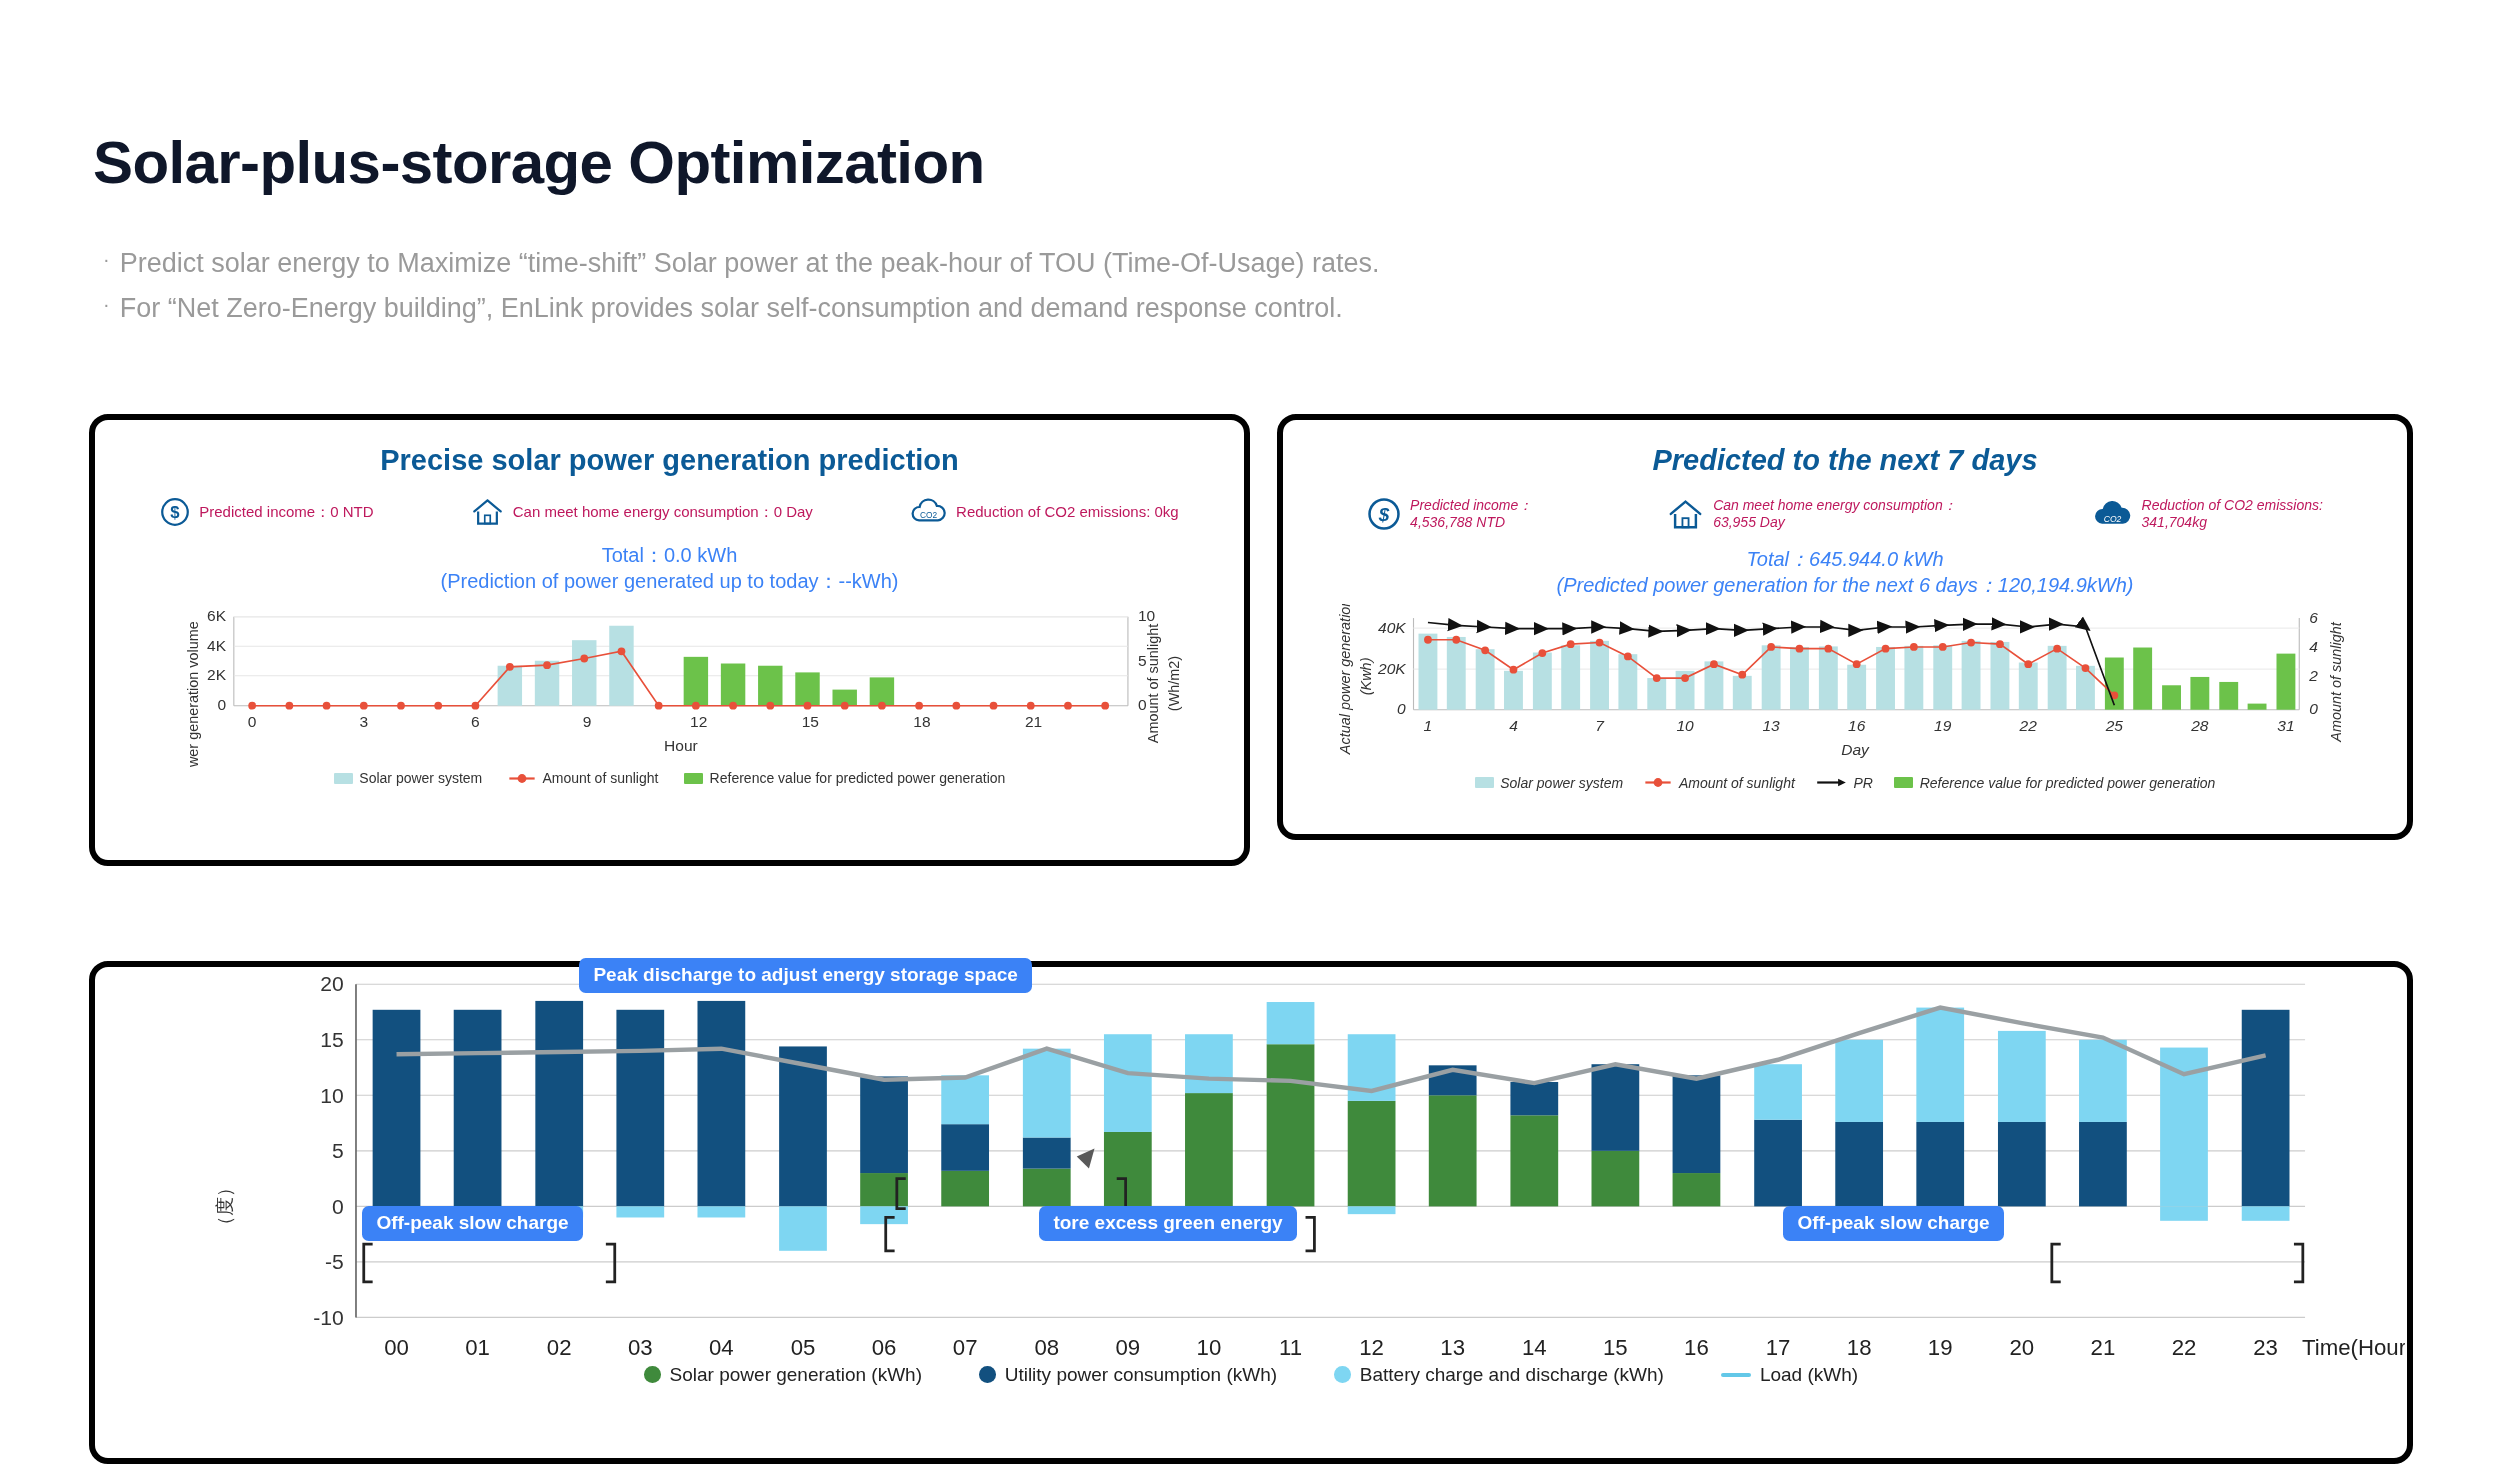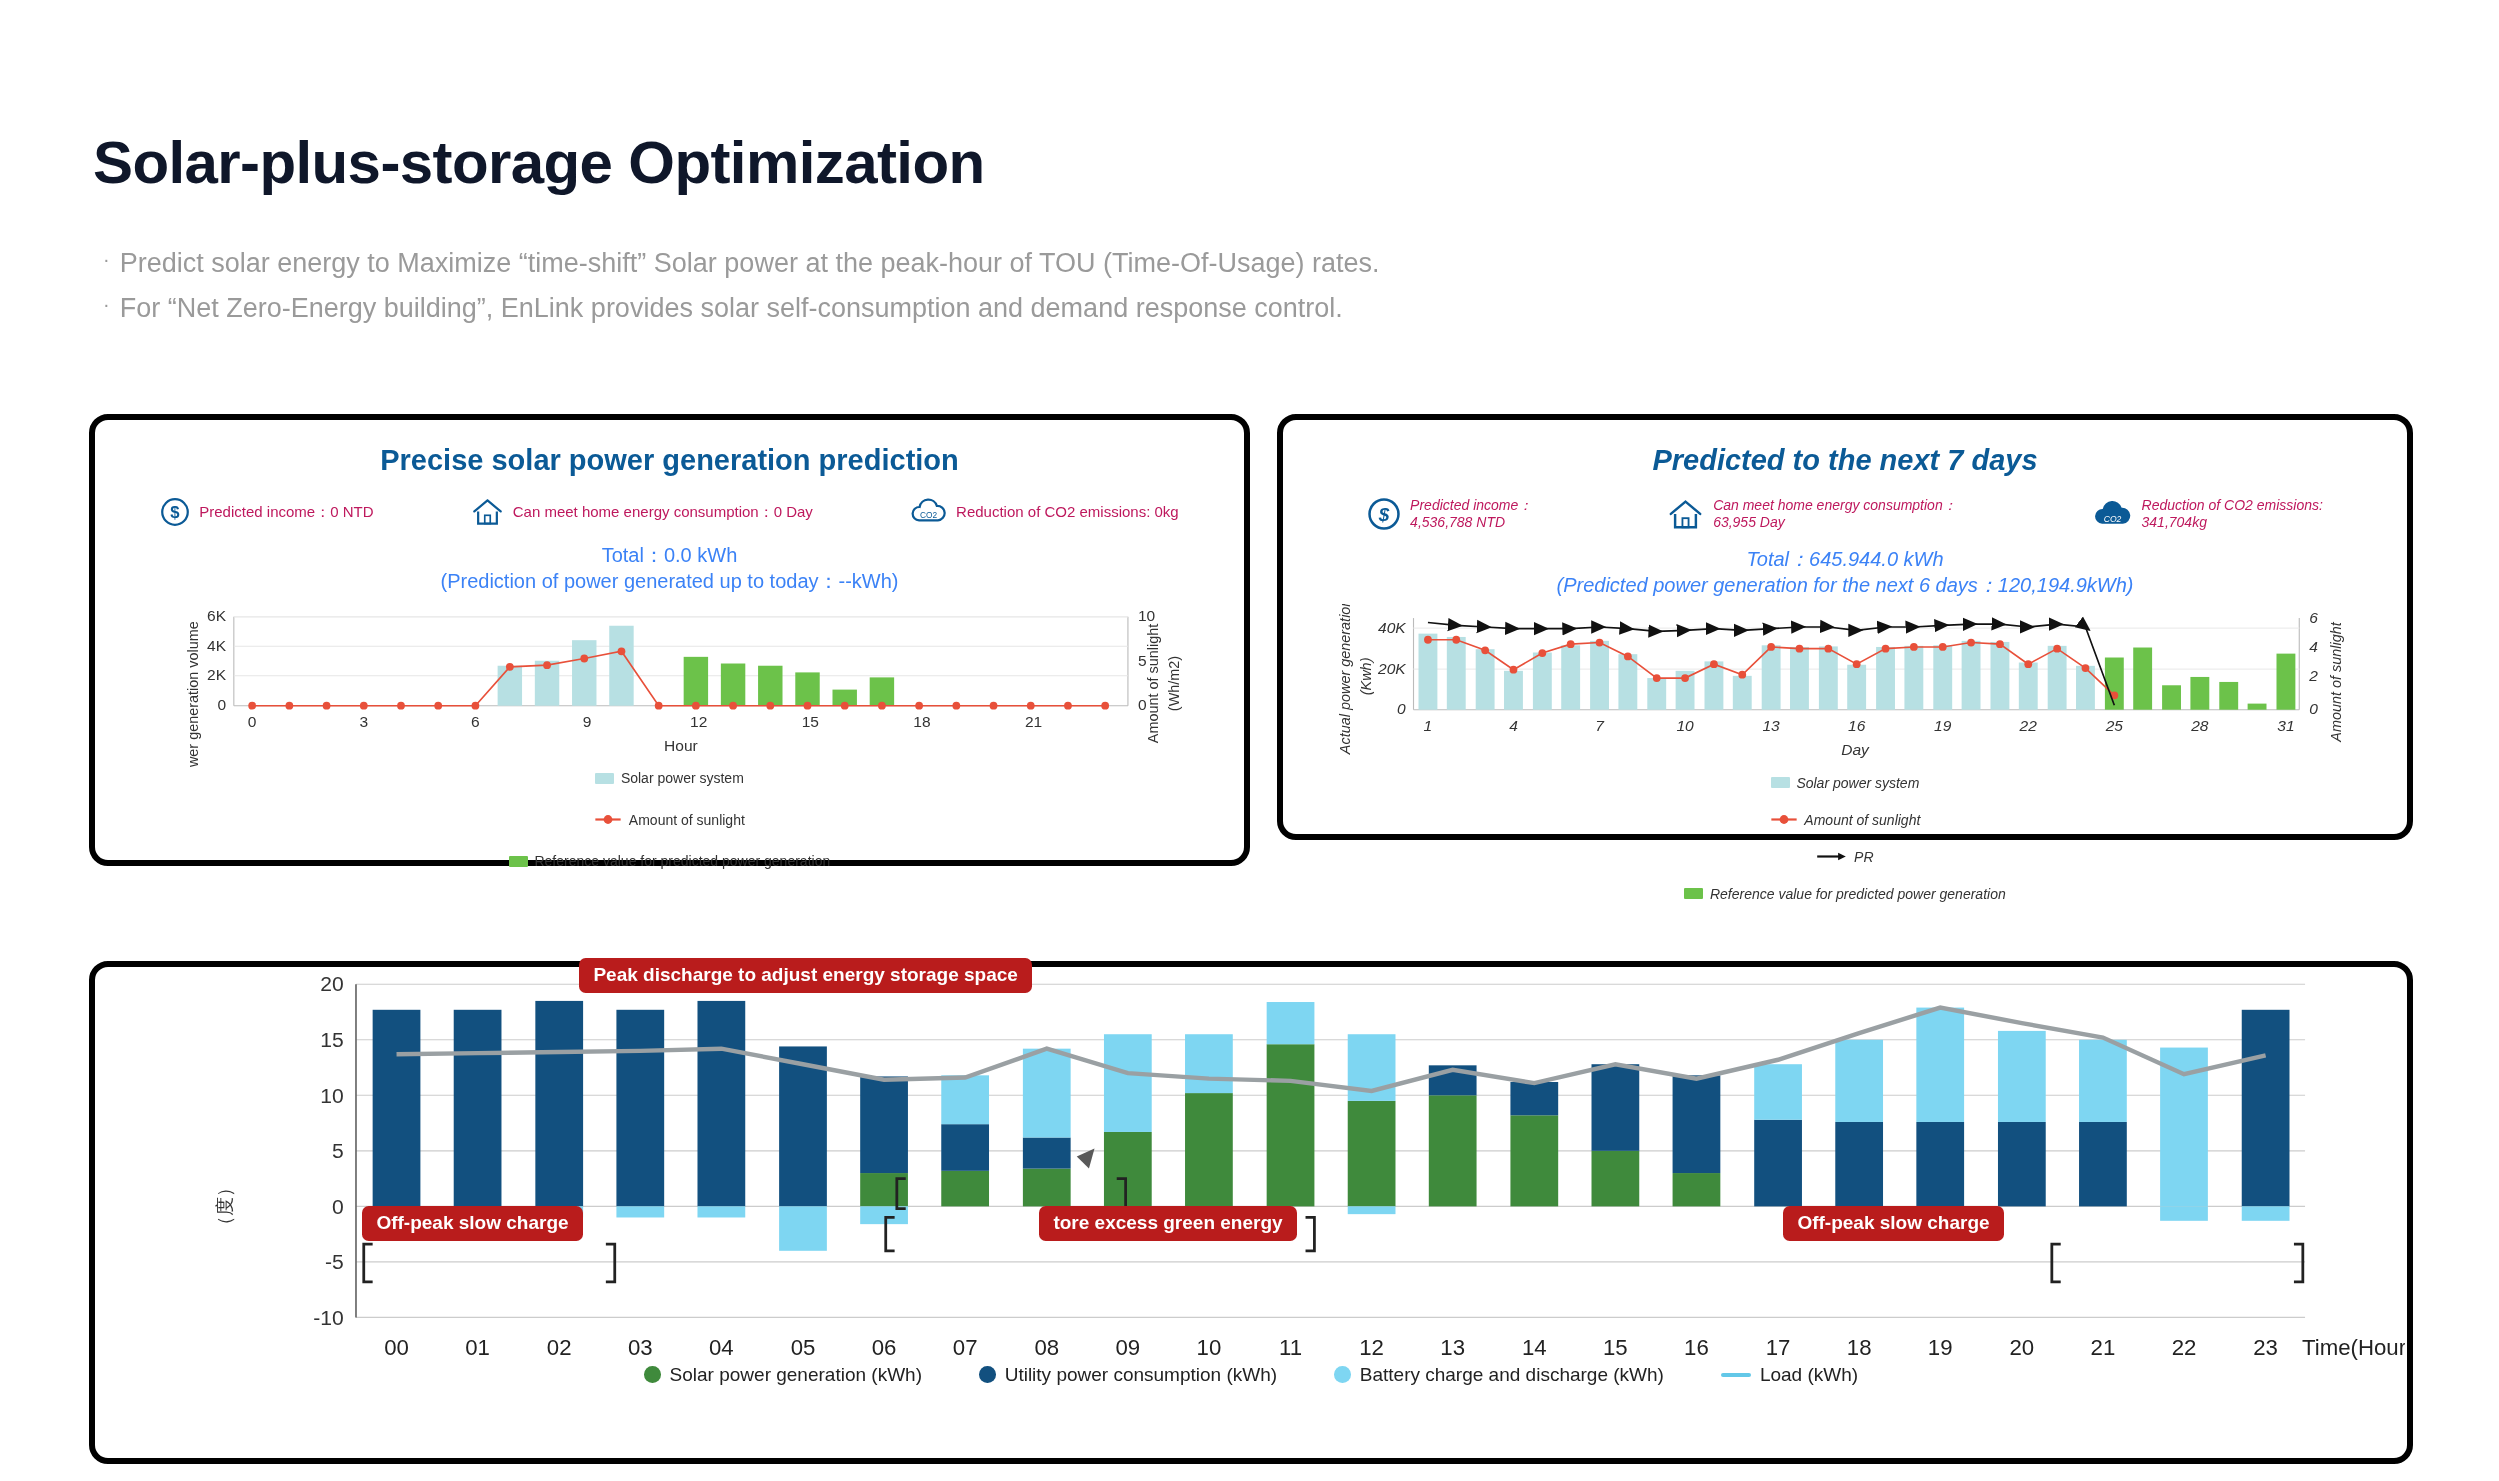"Solar power system" .legend { flex-direction: column -> none }
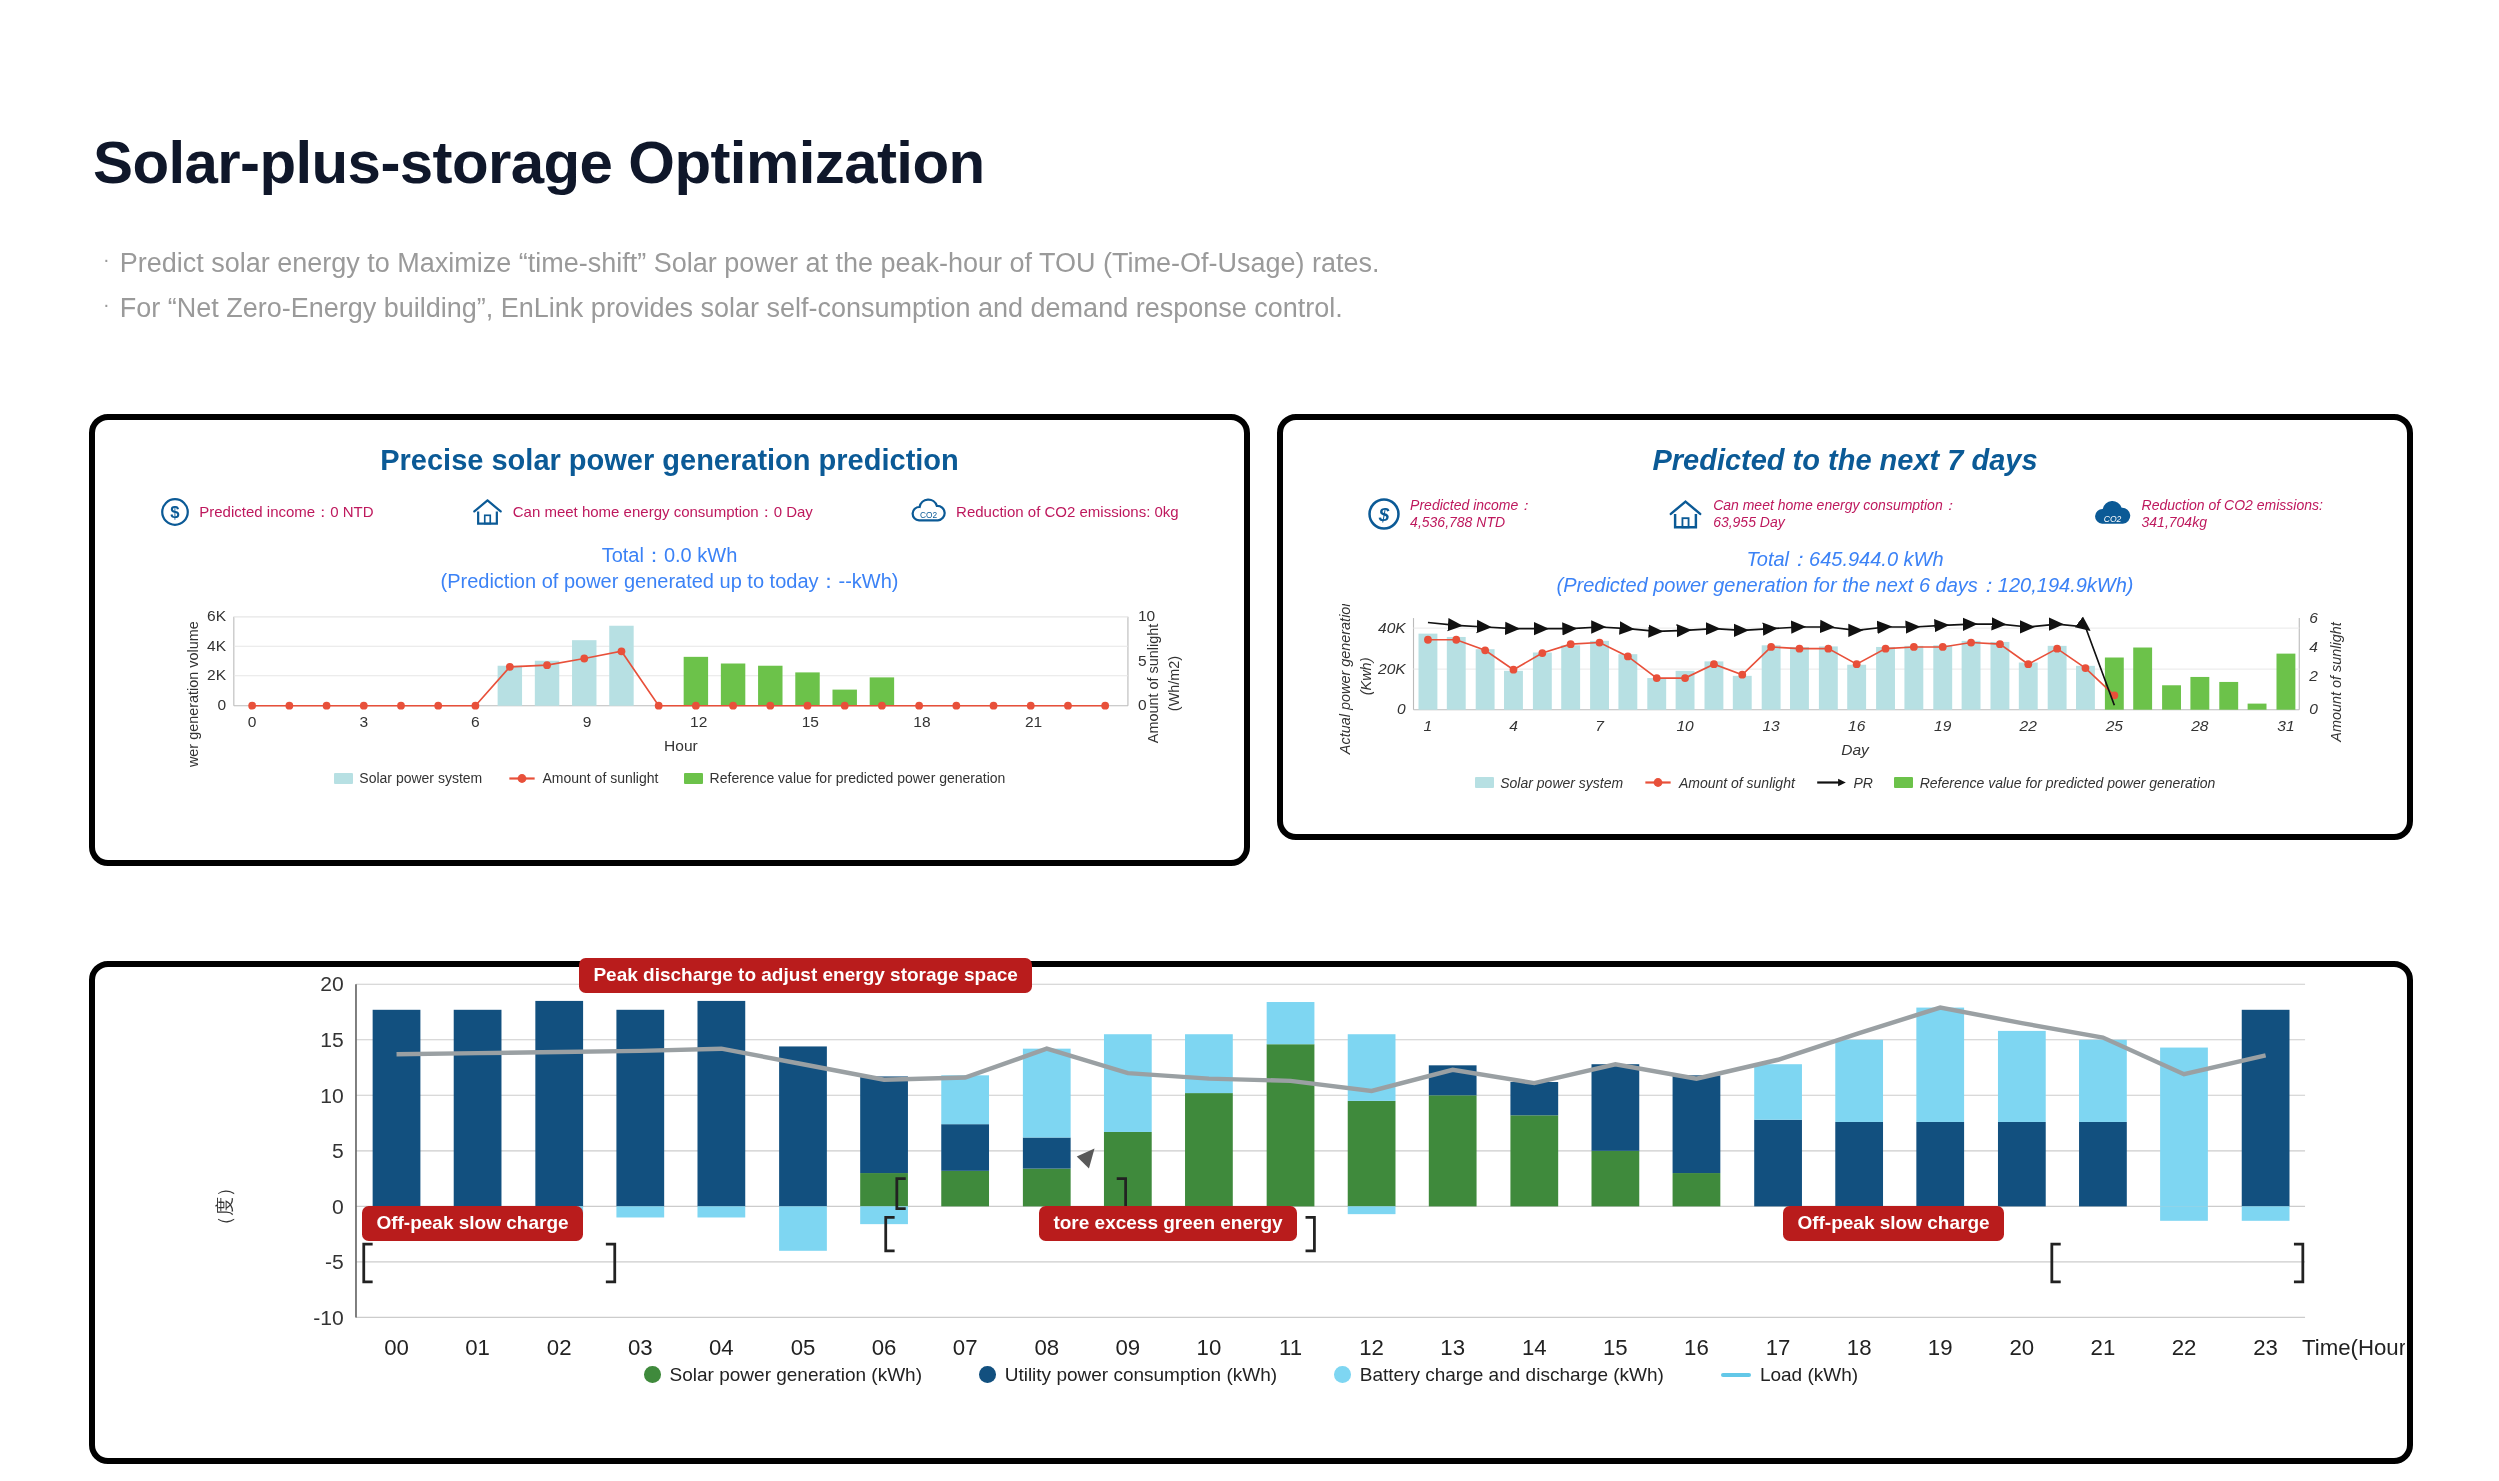"Peak discharge to adjust energy" .pill { background: #b91c1c -> #3b82f6 }
